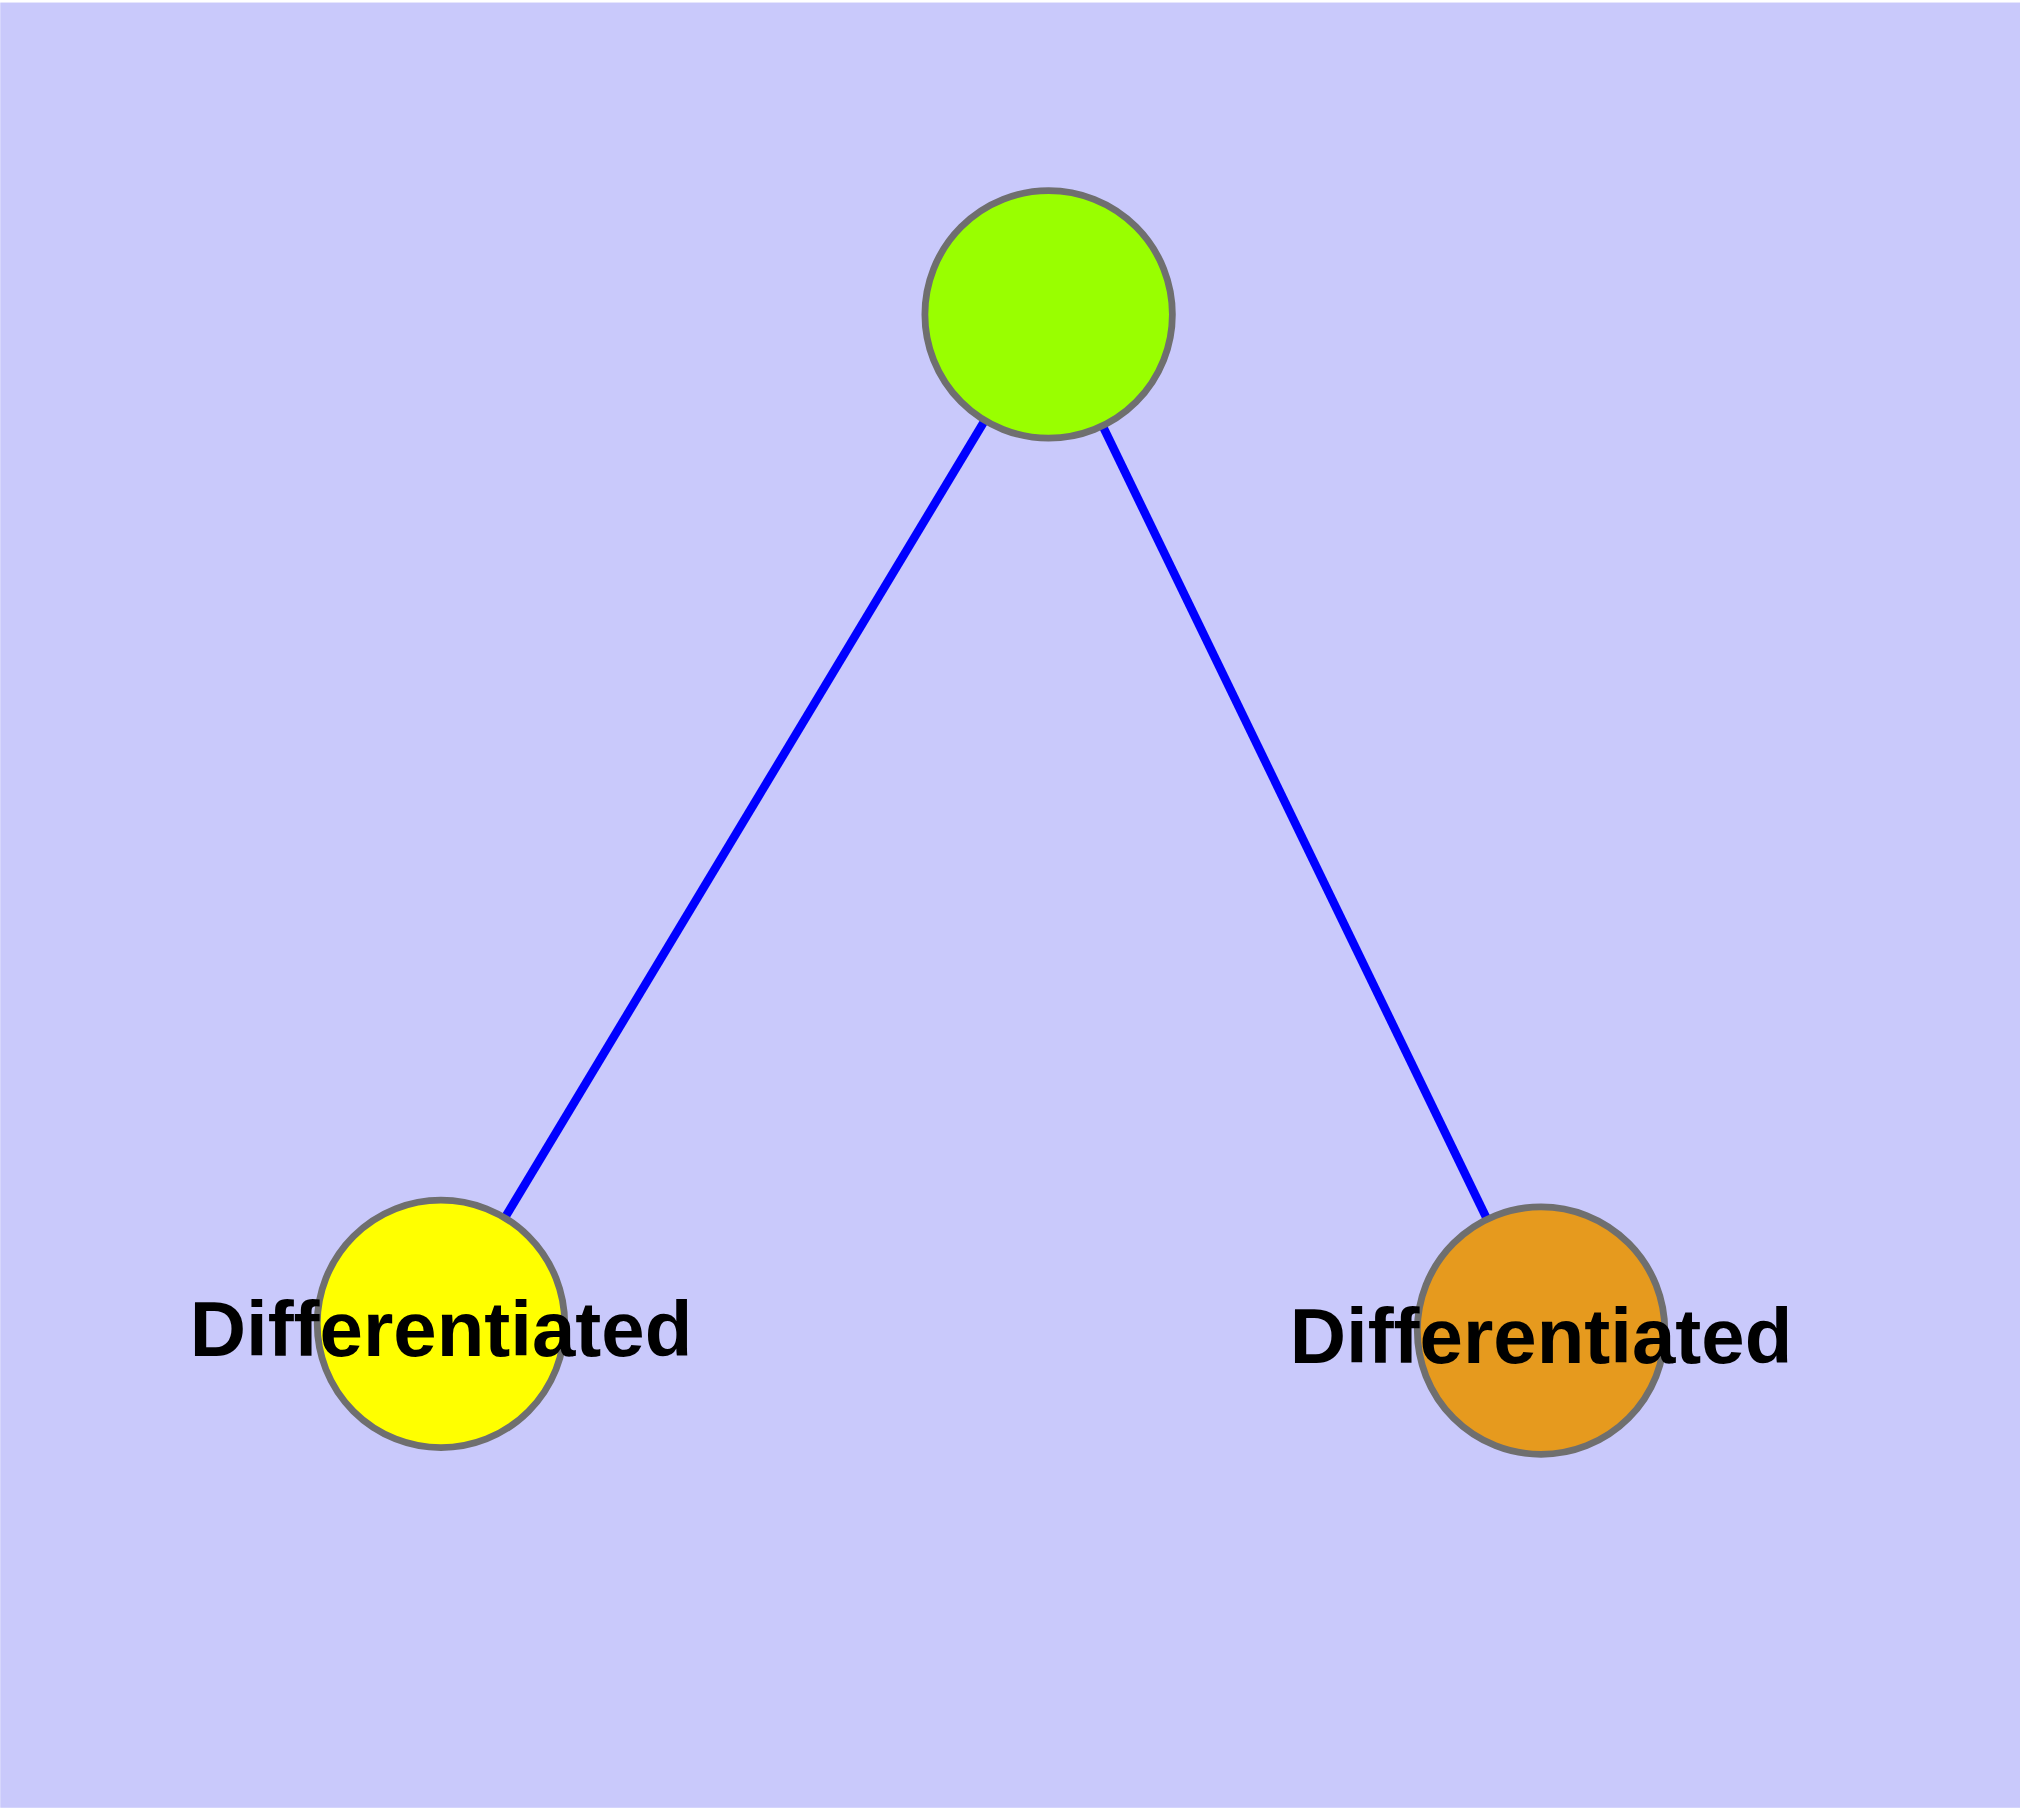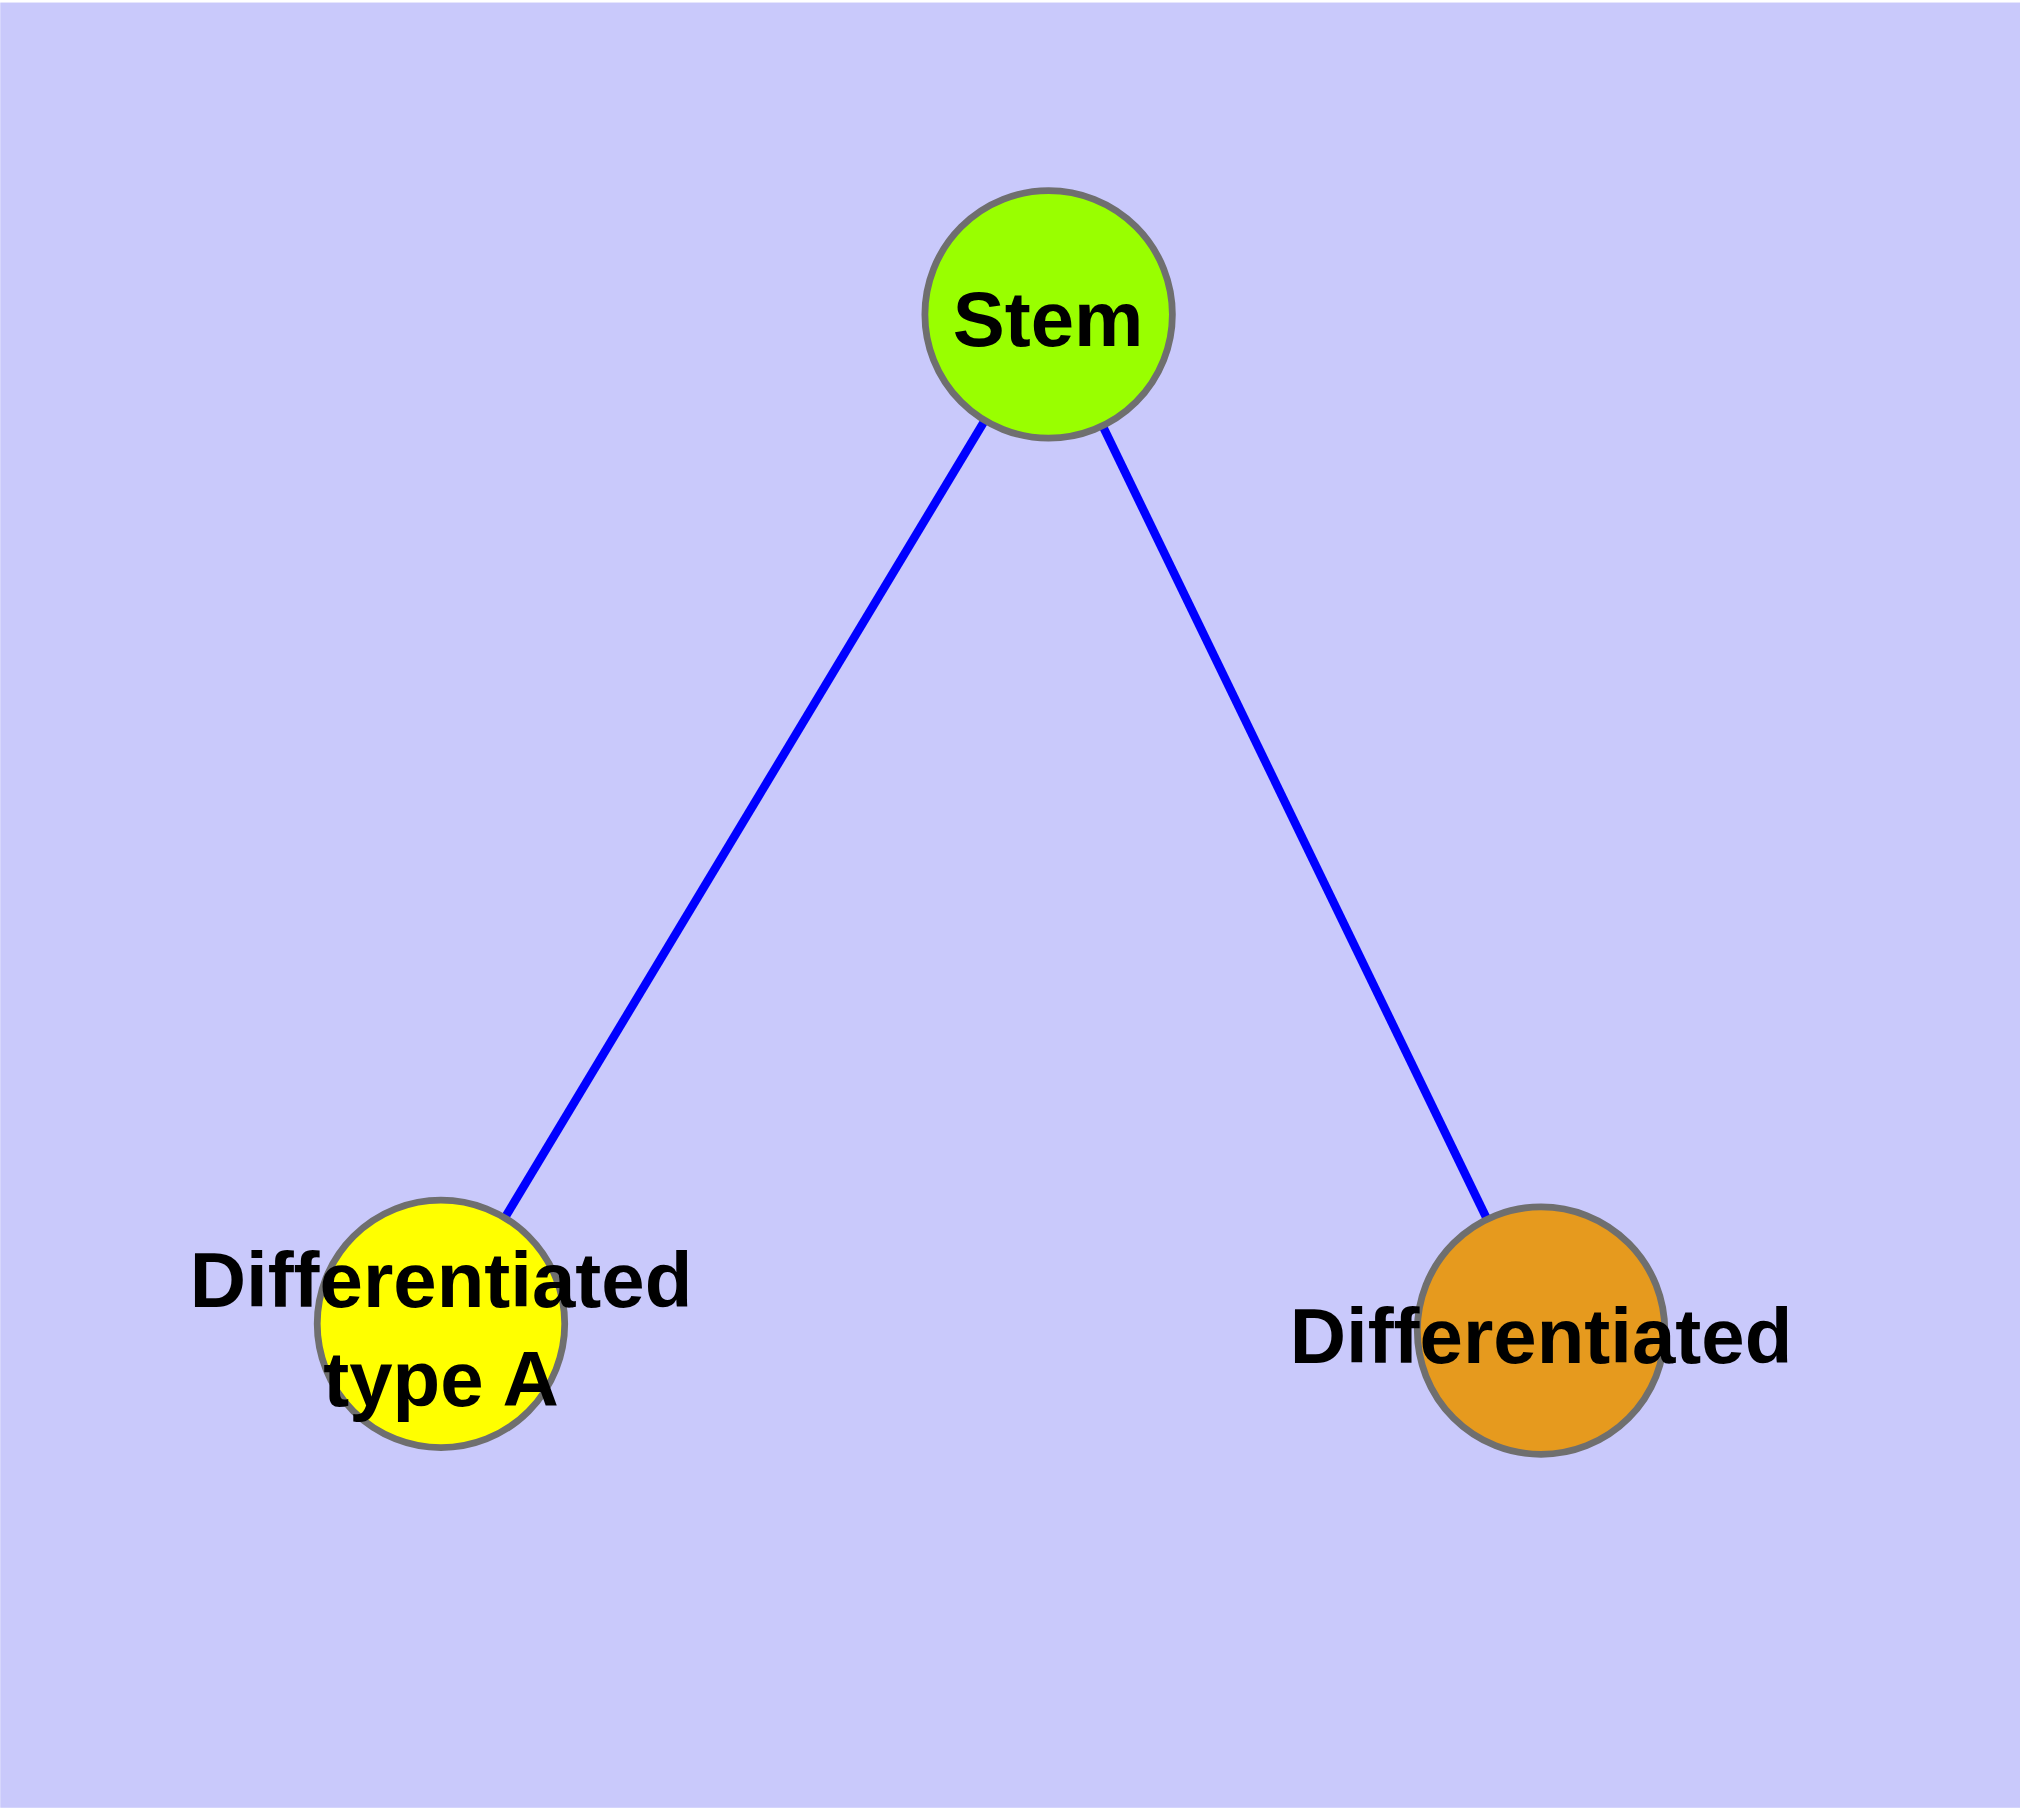"Stem" div.node-label { html: <div> <div>Stem</div> </div> -> none }
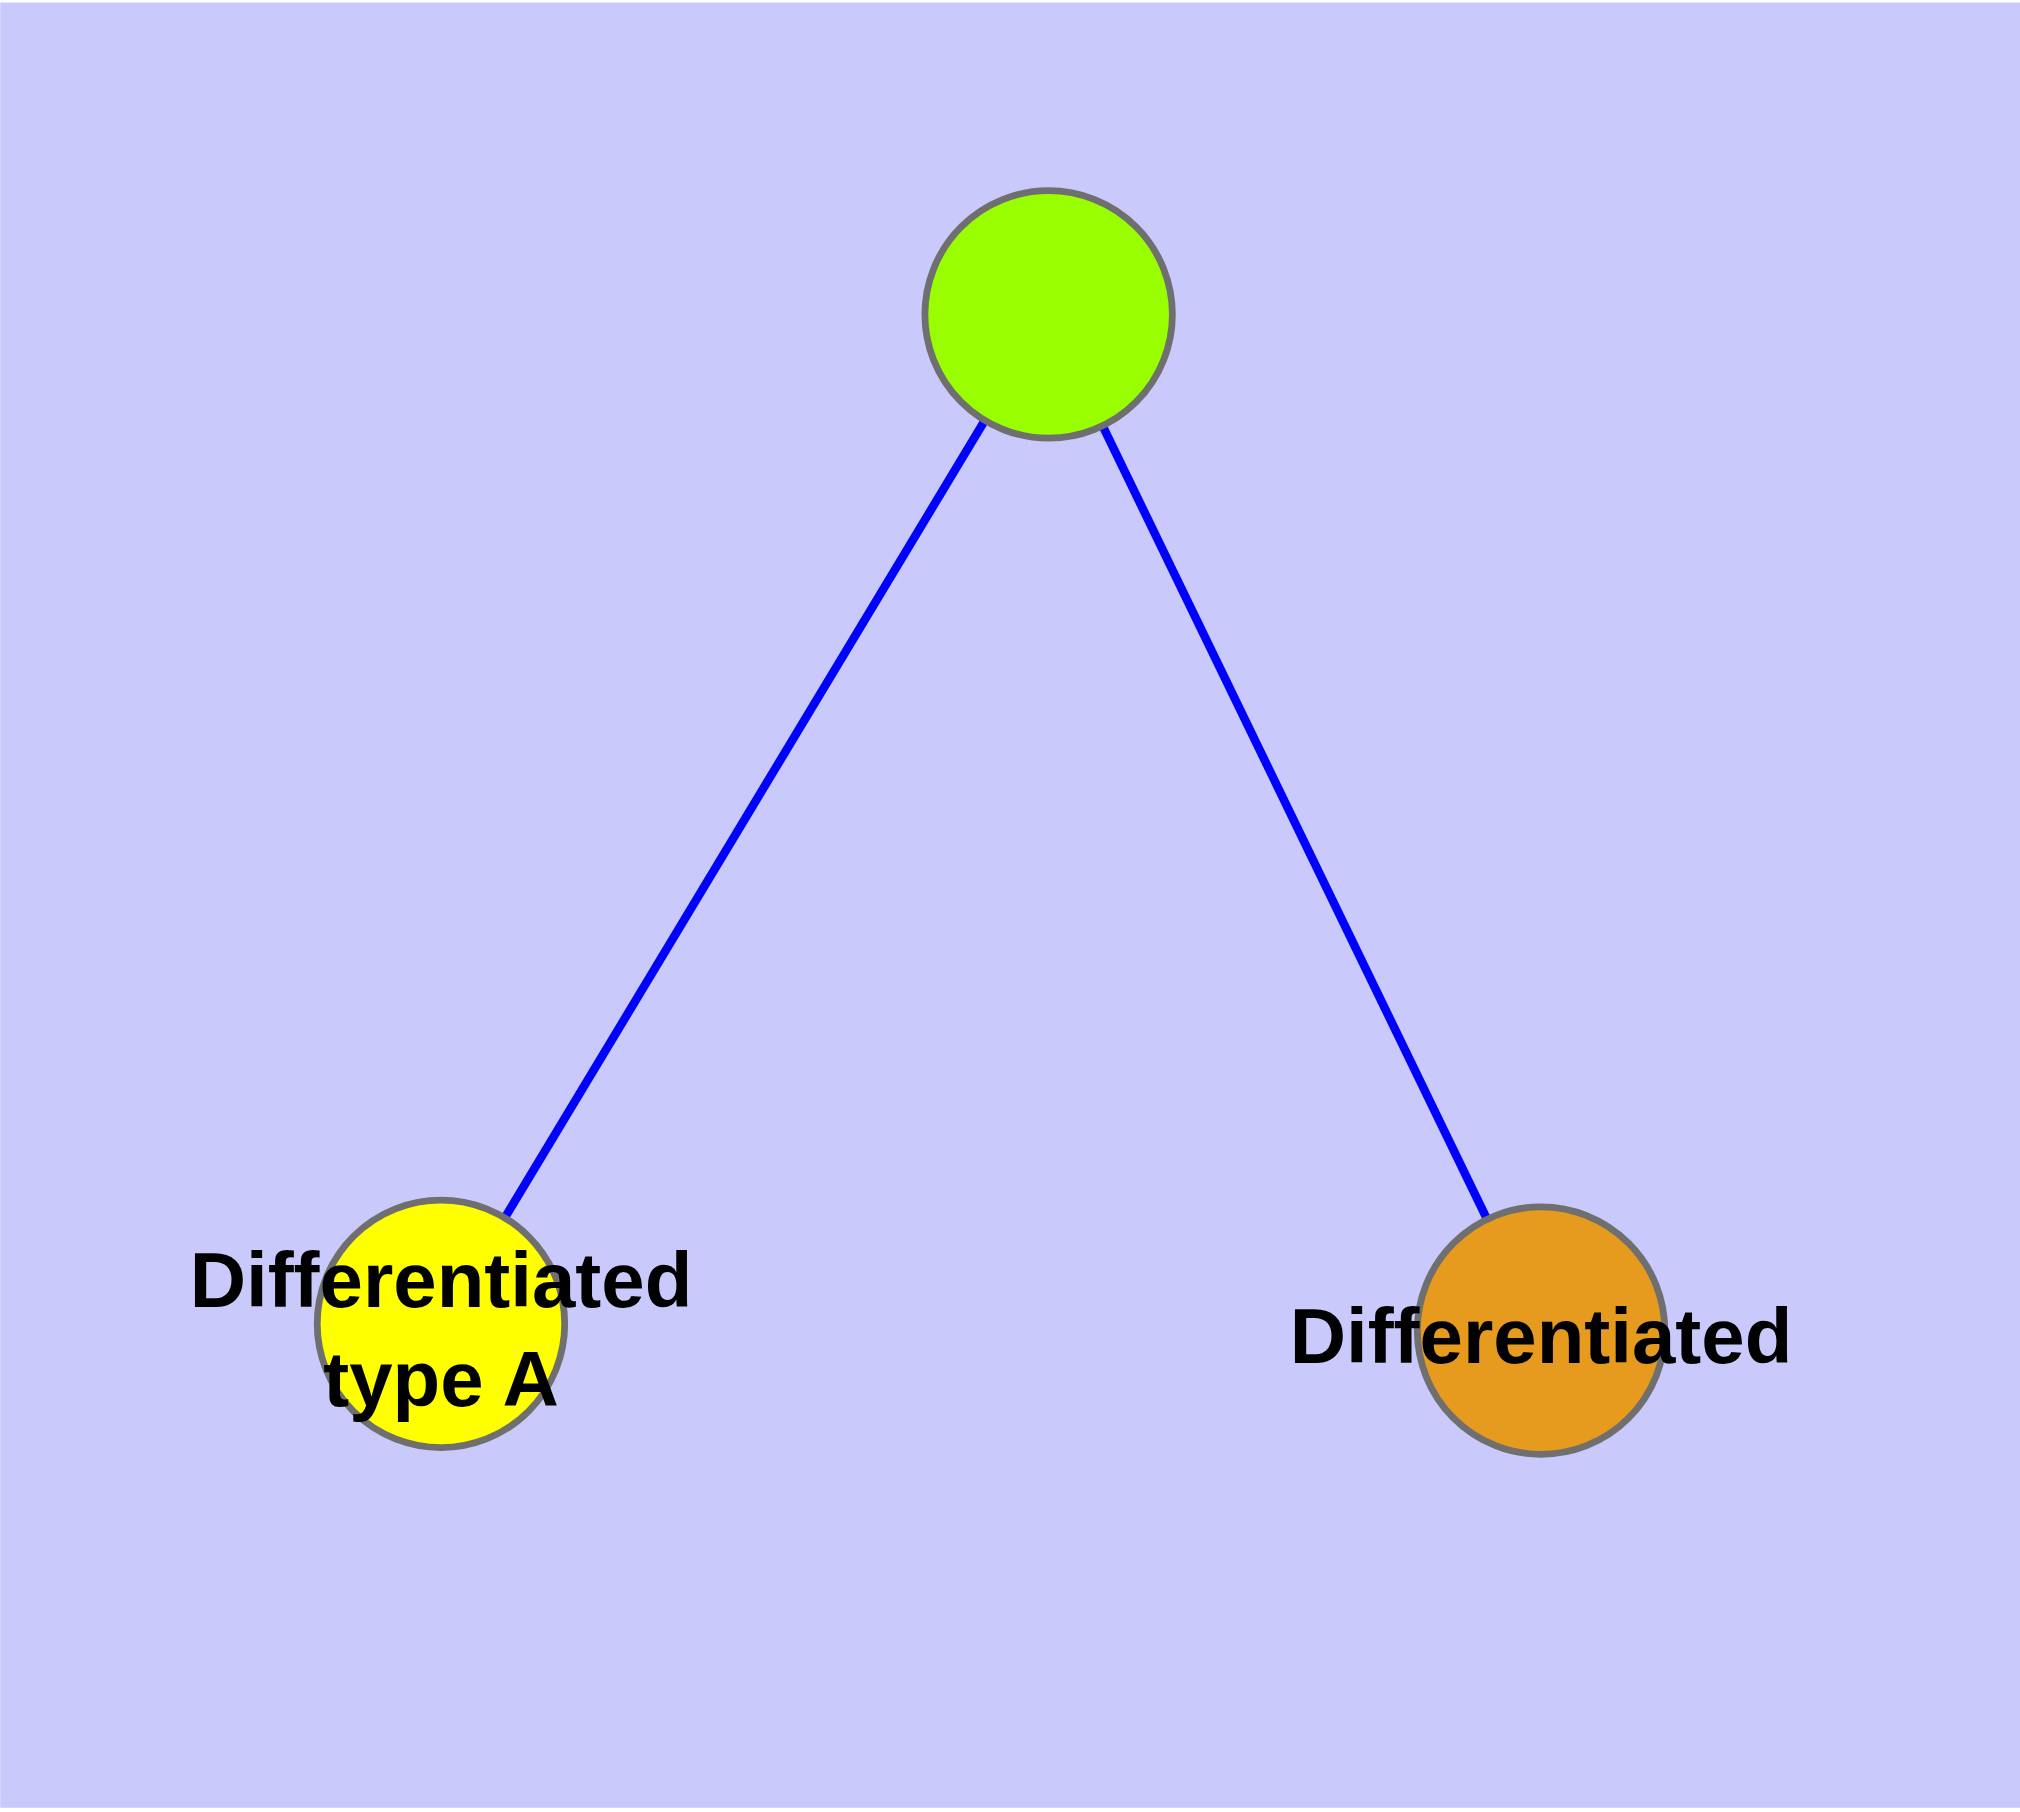"type A" div { html: <div>type A</div> -> none }
